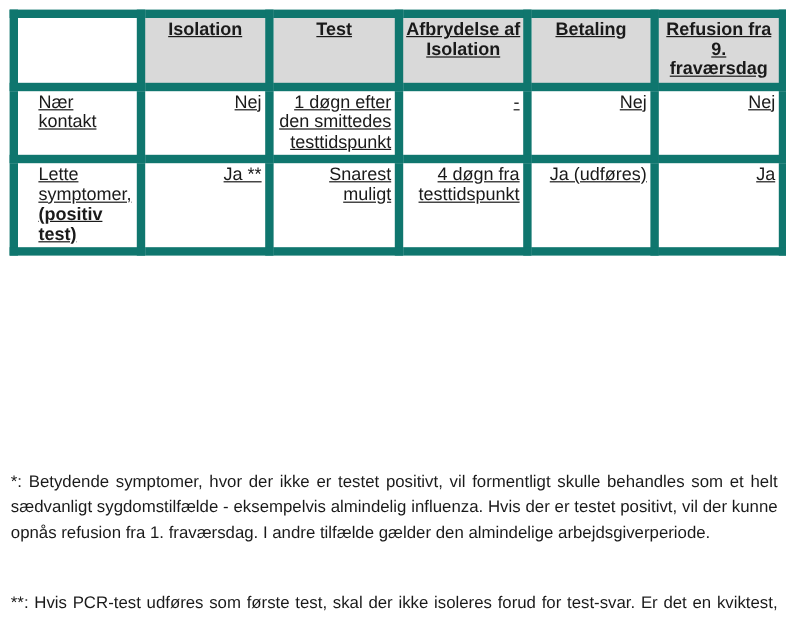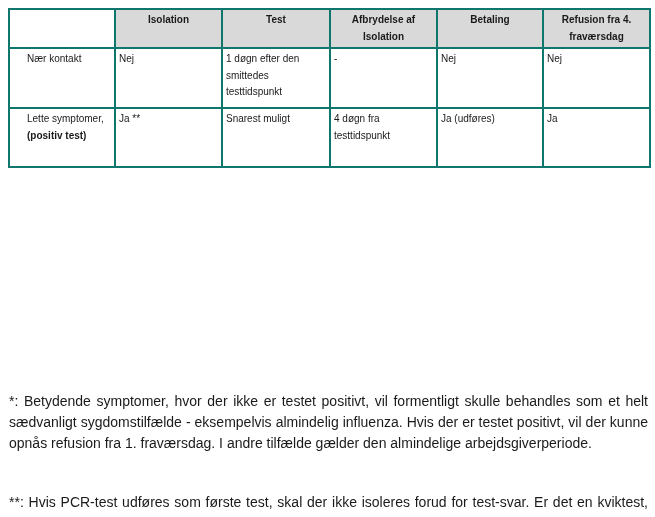"Isolation" table.rules th, table.rules td { border: 2px solid #0f766e -> 7px solid #0f766e; font-size: 10px -> 15px; text-decoration: none -> underline }
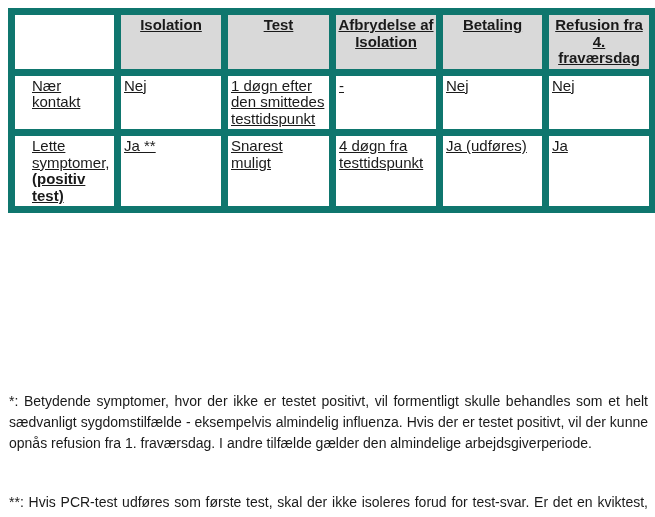"Refusion fra 4. fraværsdag" th { text: 4 -> 9 }
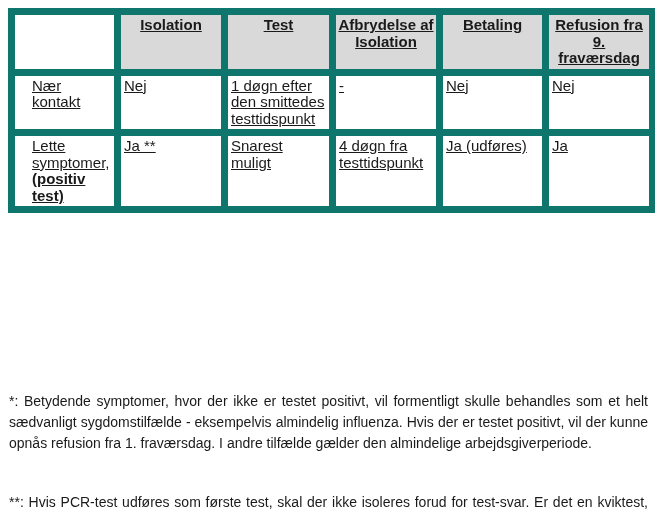"Nej" table.rules td { text-align: left -> right }
